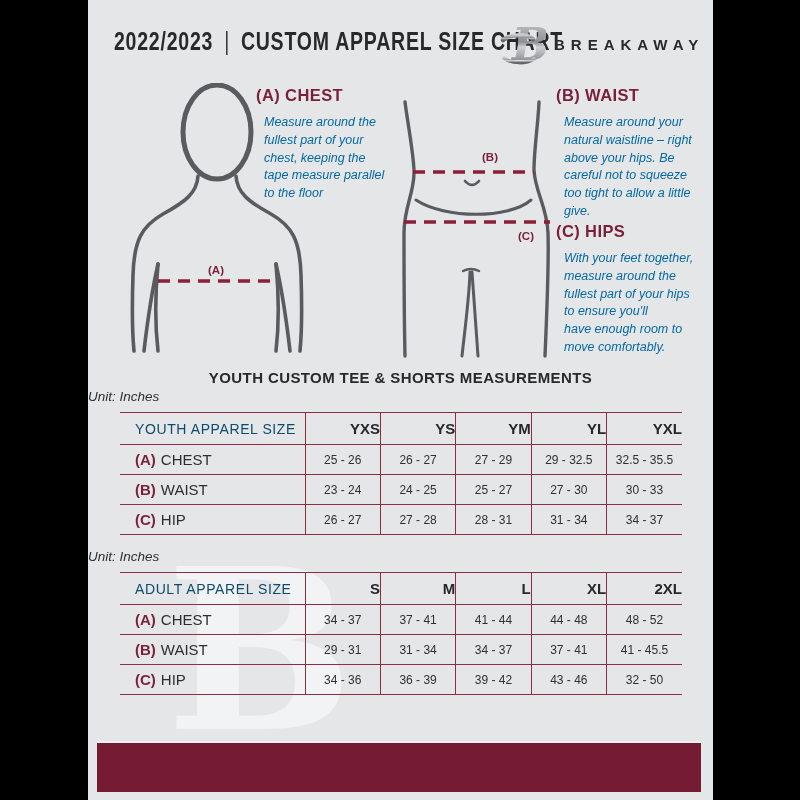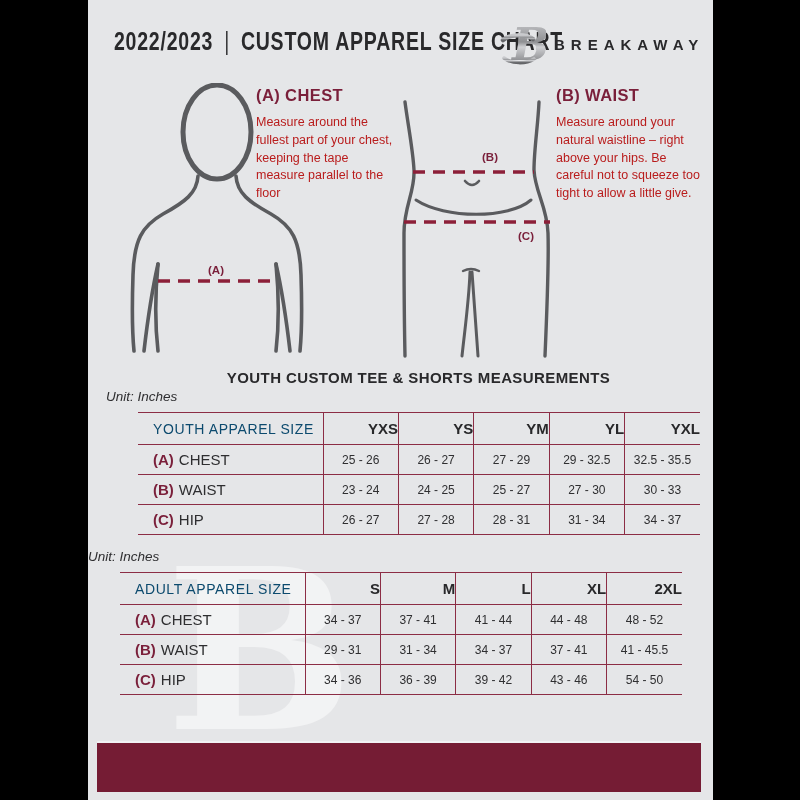"Measure around the fullest part" .mblock p { color: #b91c1c -> #0369a1; font-style: none -> italic; margin: 0 -> 8px }
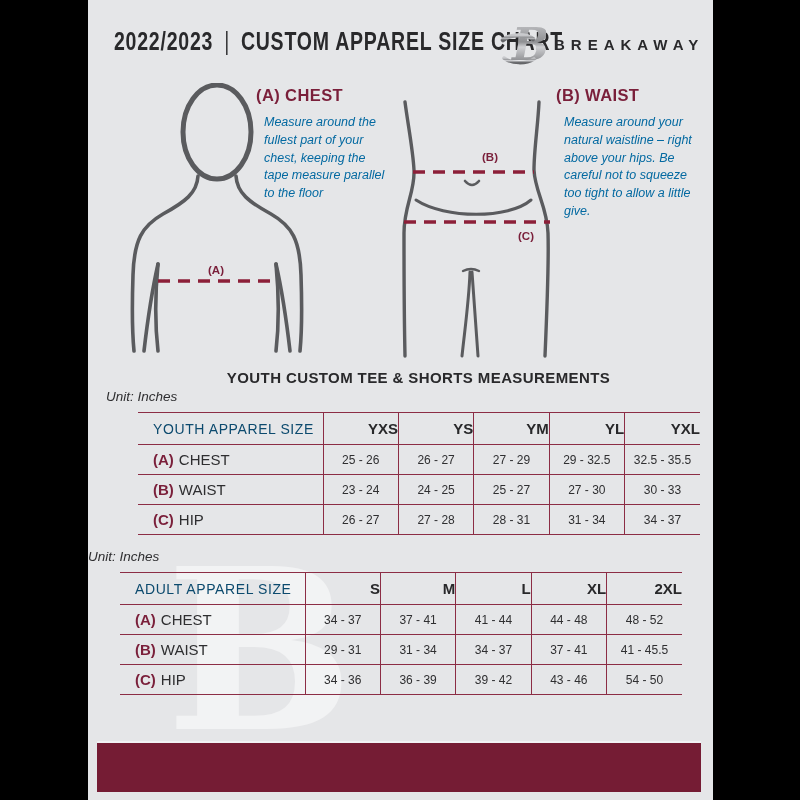"(C) HIPS" div.mblock { html: none -> <div> <h3>(C) HIPS</h3> <p>With your feet together, measure around the fullest part of your hips to ensure you'll have enough room to move comfortably.</p> </div> }
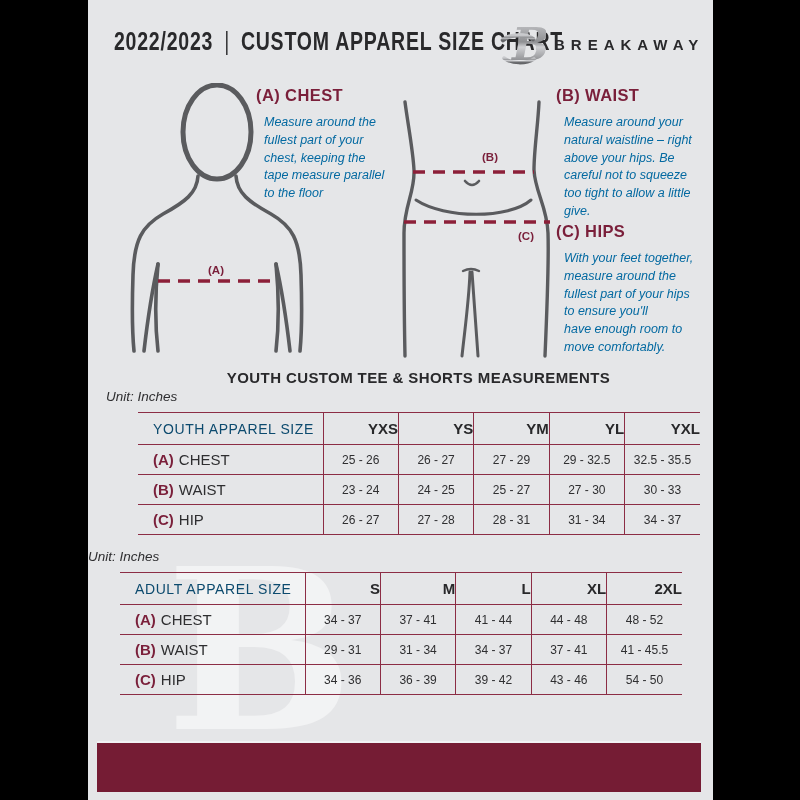"YOUTH CUSTOM TEE & SHORTS" .sec-youth { padding-left: 18px -> none }
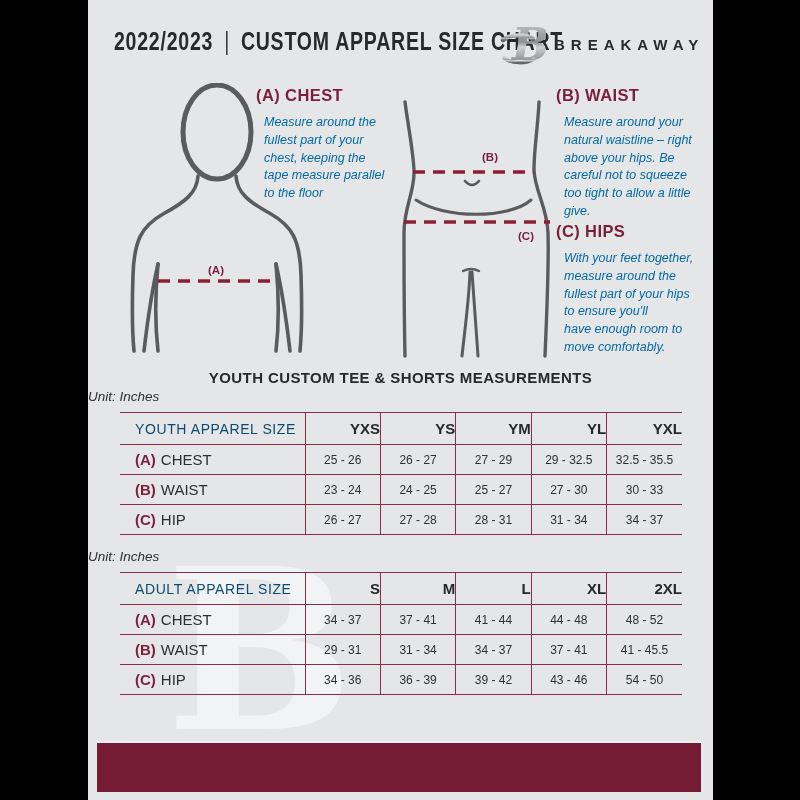"54 - 50" td.val { text: 54 -> 32 }
